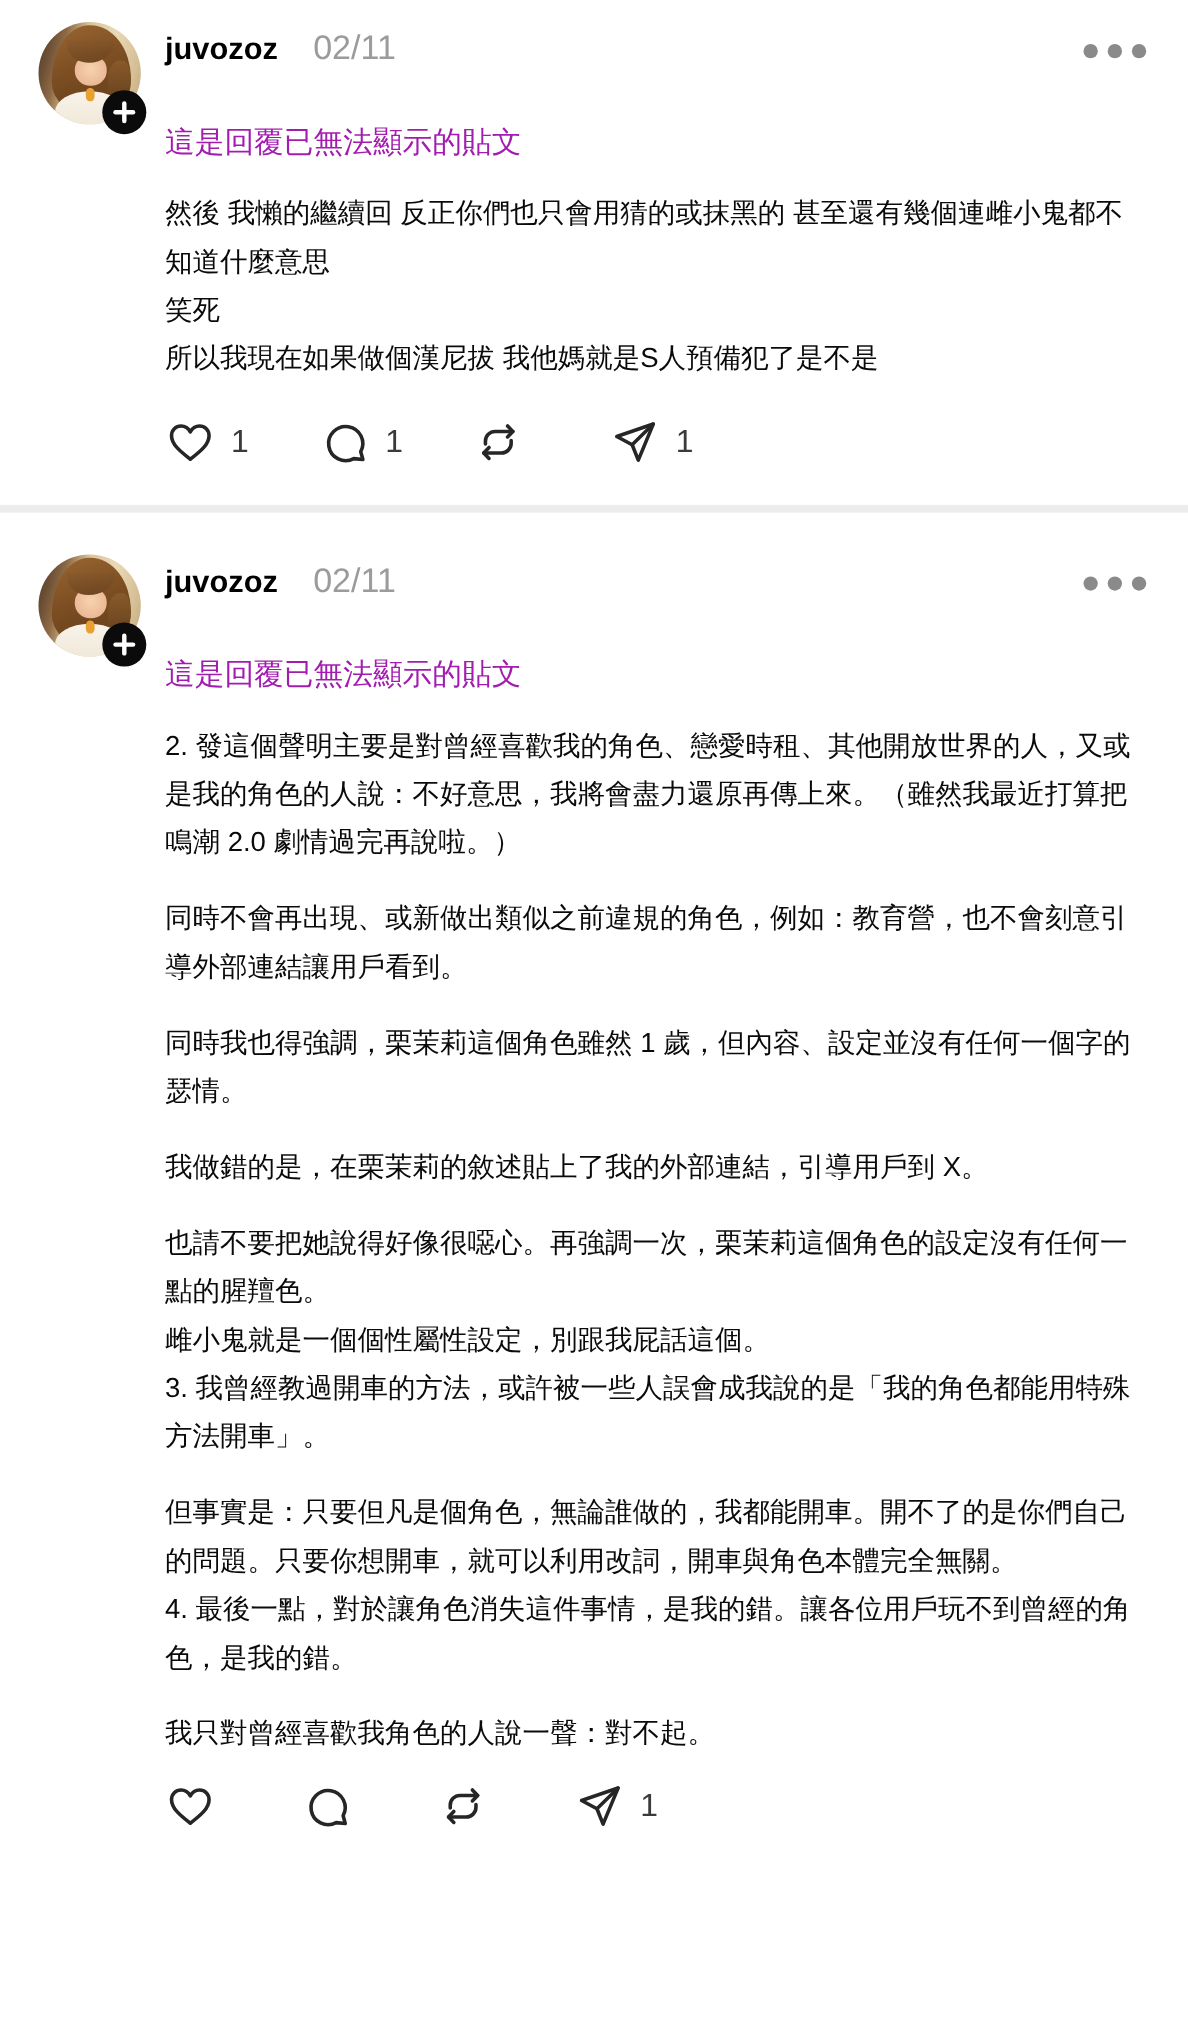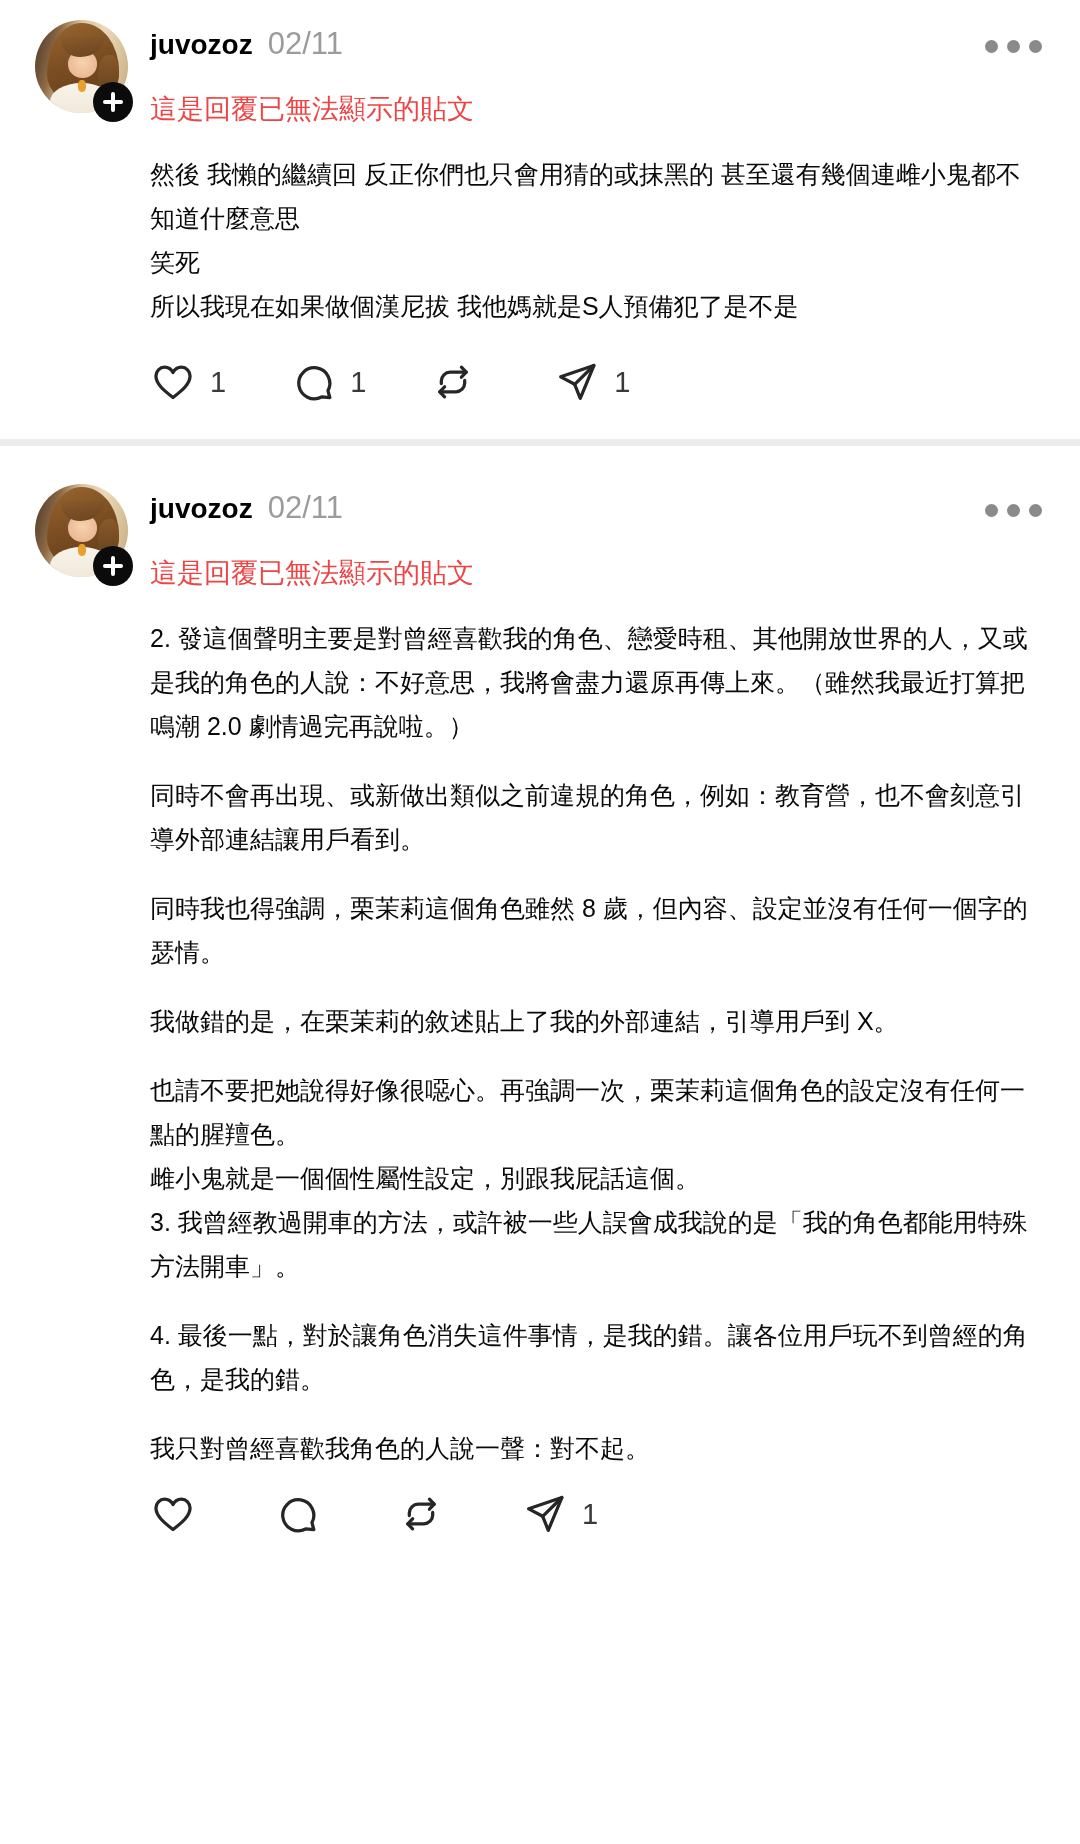"02/11" .timestamp { margin-left: 15px -> 32px }
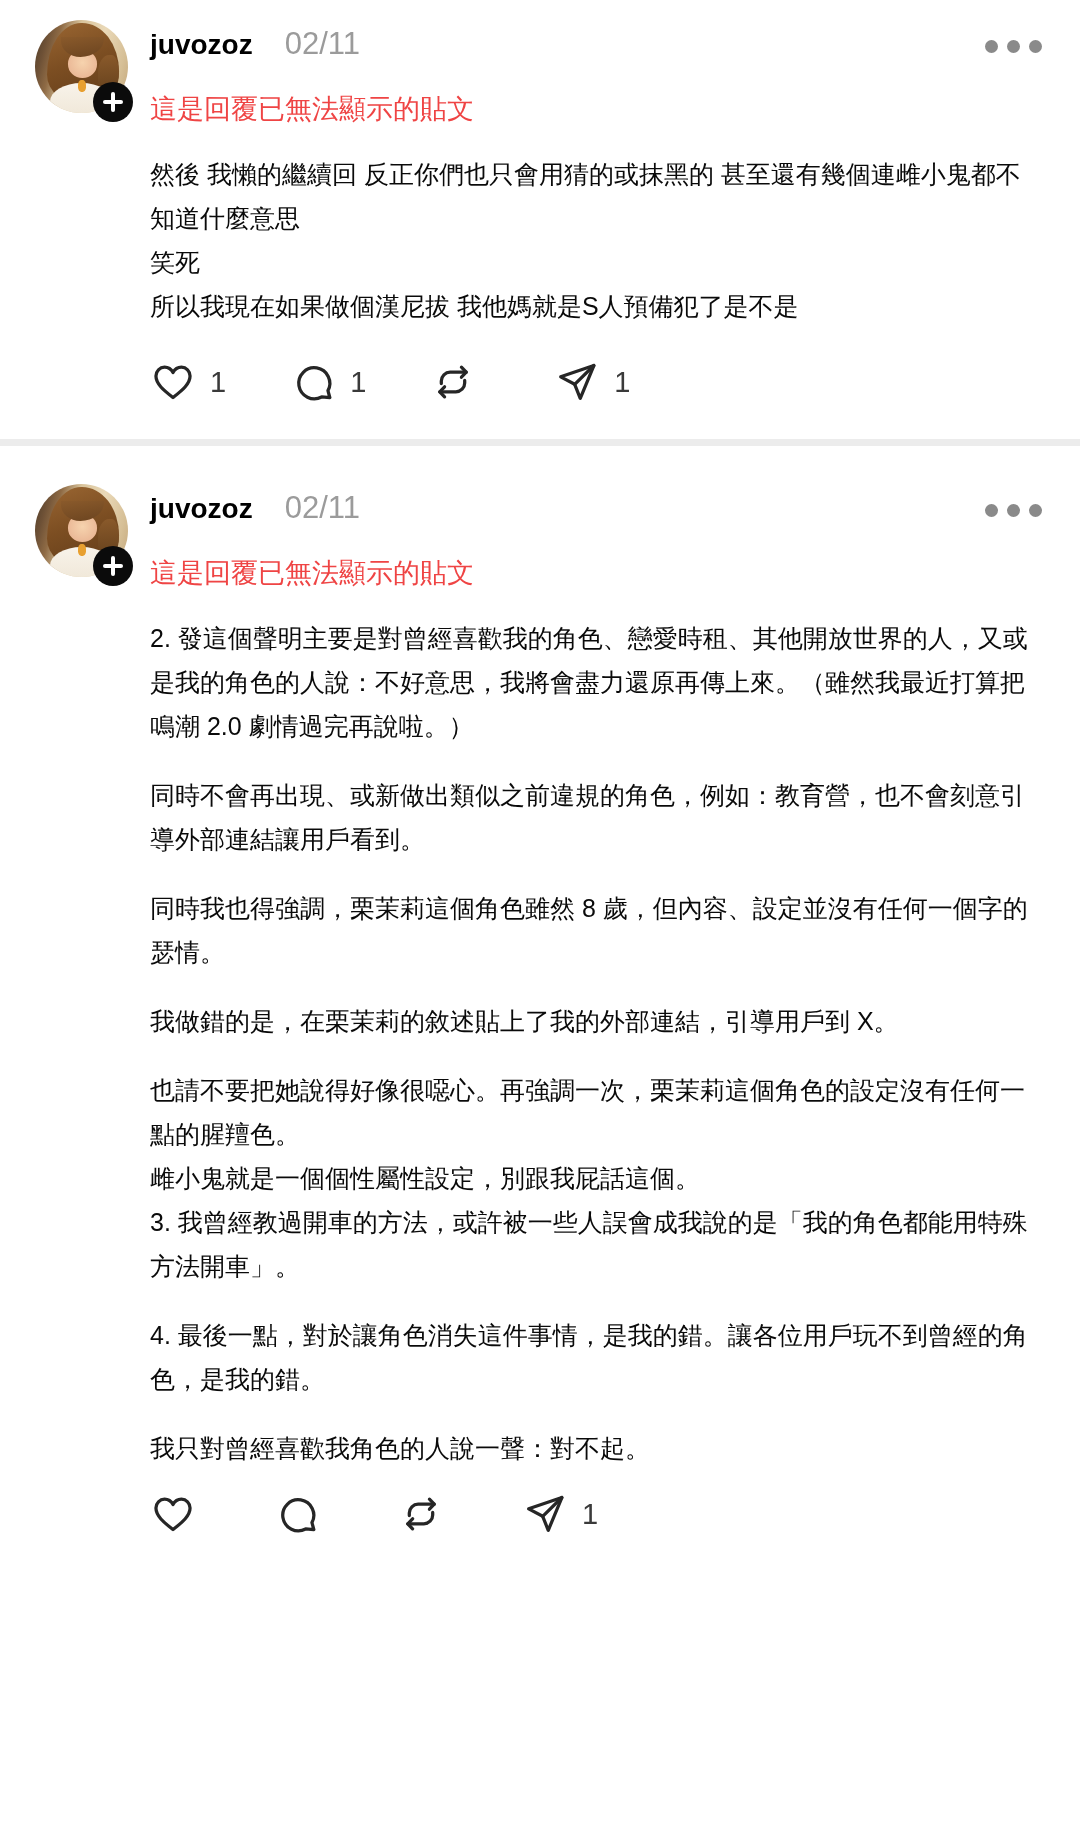"這是回覆已無法顯示的貼文" .reply-notice { color: #ef4444 -> #a21caf; margin-top: 24px -> 44px }
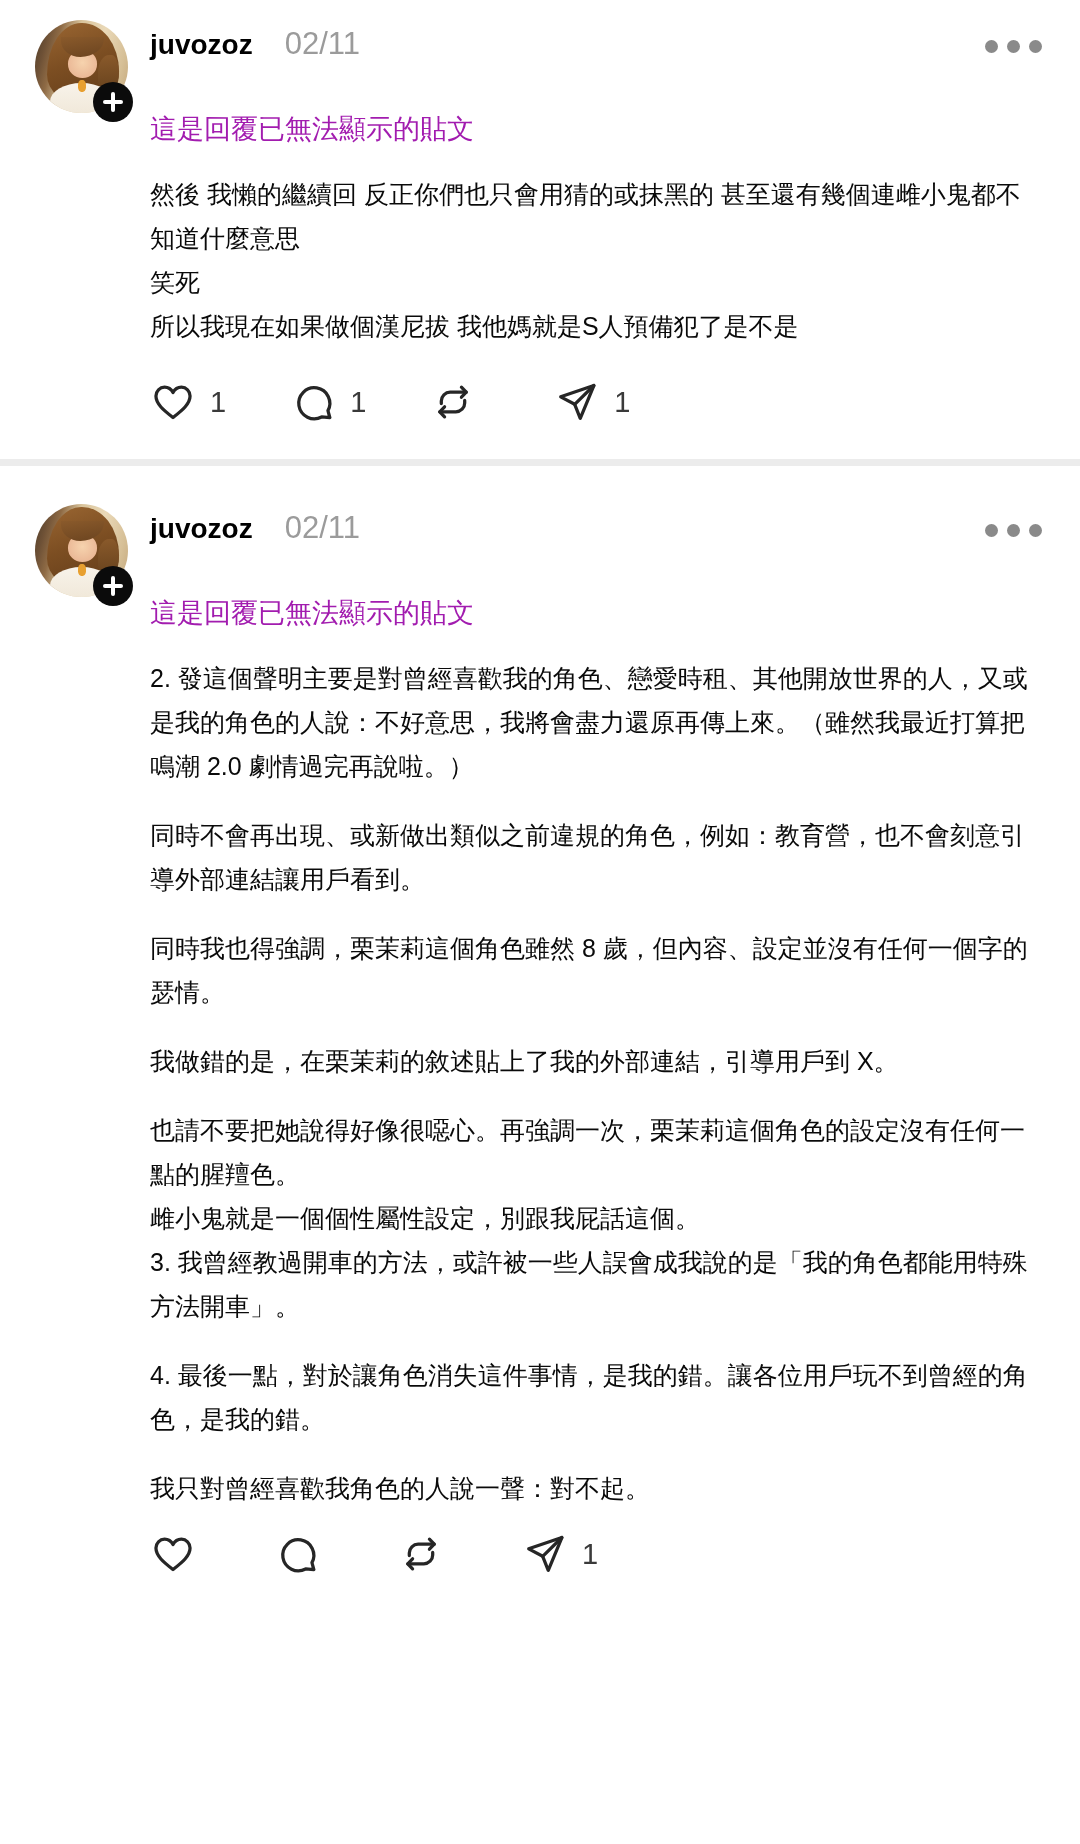"同時我也得強調，栗茉莉這個角色雖然 8 歲，但內容、設定並沒有任何一個字的瑟情。" p { text: 8 -> 1 }
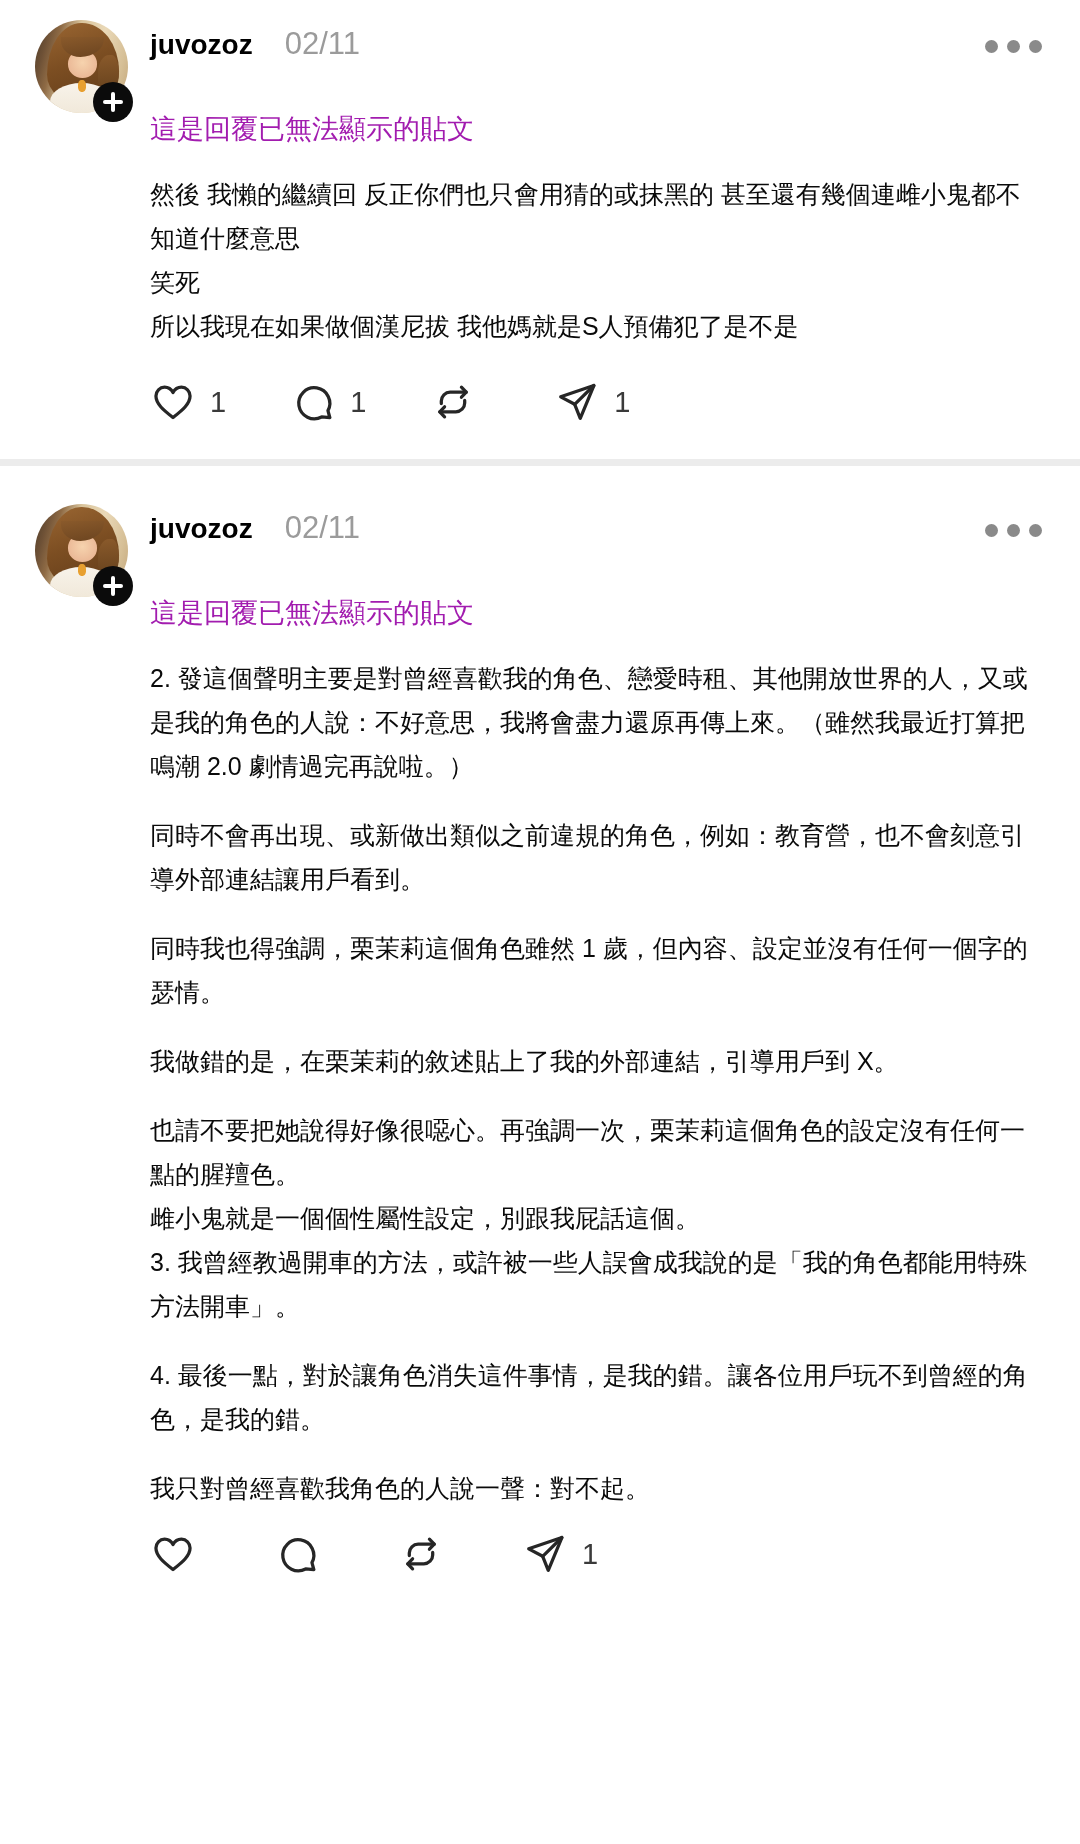"但事實是：只要但凡是個角色，無論誰做的，我都能開車。開不了的是你們自己的問題。只" p.tight { html: none -> <p>但事實是：只要但凡是個角色，無論誰做的，我都能開車。開不了的是你們自己的問題。只要你想開車，就可以利用改詞，開車與角色本體完全無關。</p> }
